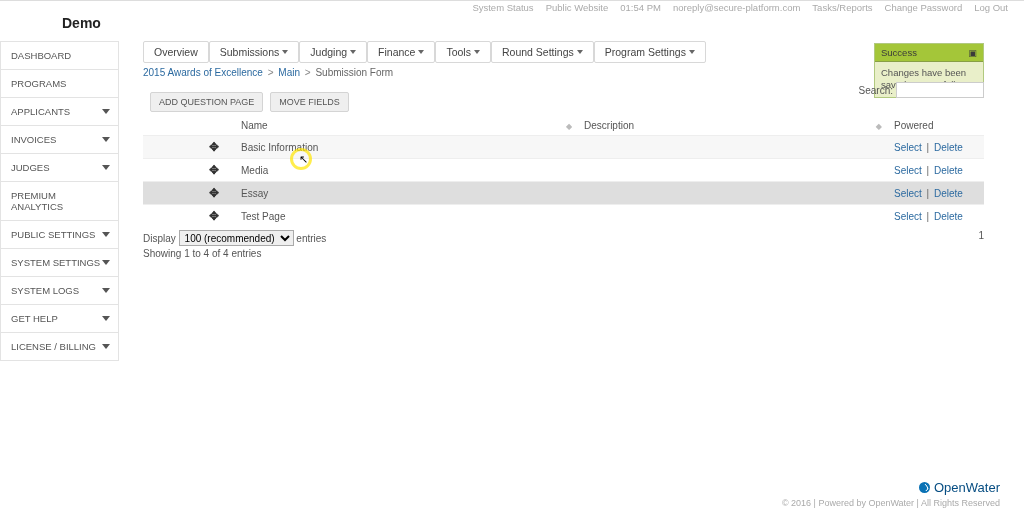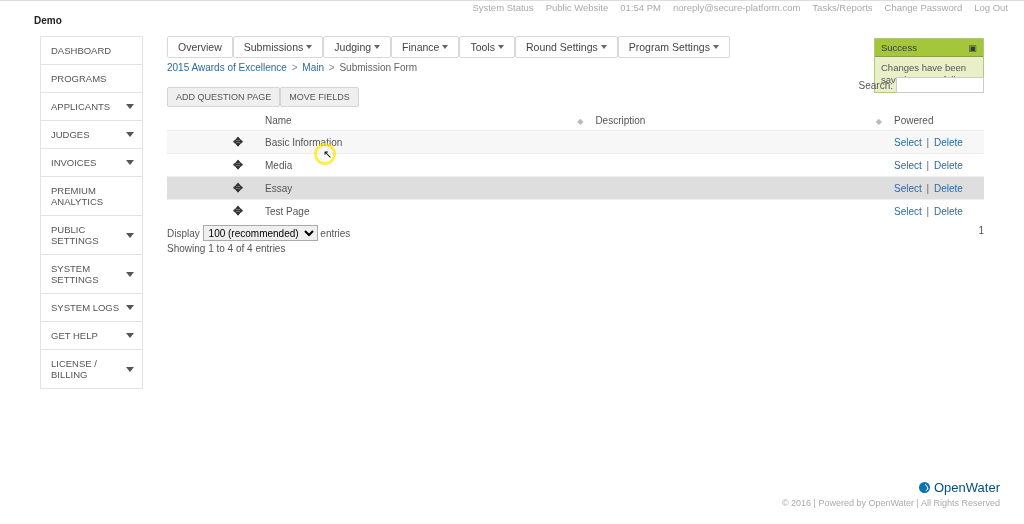"Demo" .page-title { font-size: 10px -> 14px; padding: 14px 0 10px 34px -> 14px 0 10px 62px }
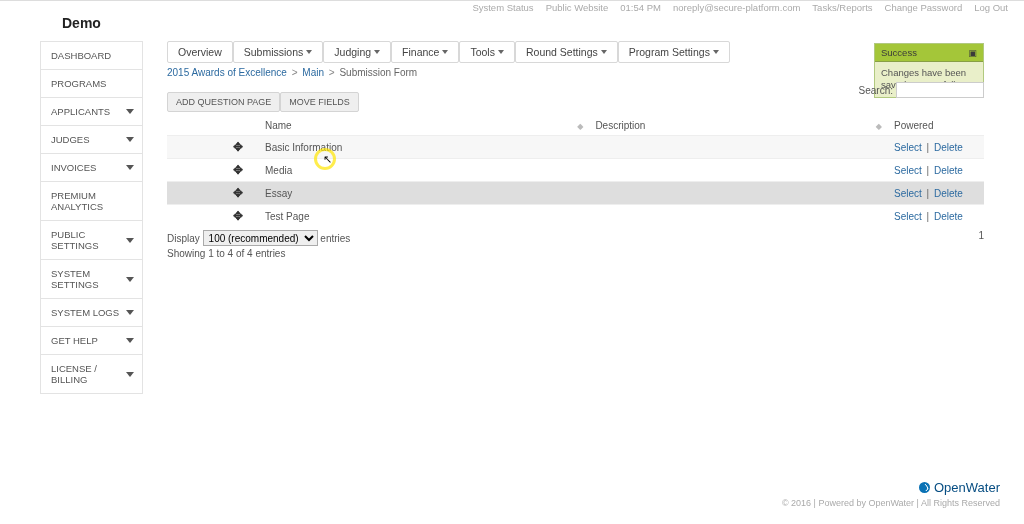"DASHBOARD" .sidebar { margin-left: 40px -> none; width: 103px -> 119px }
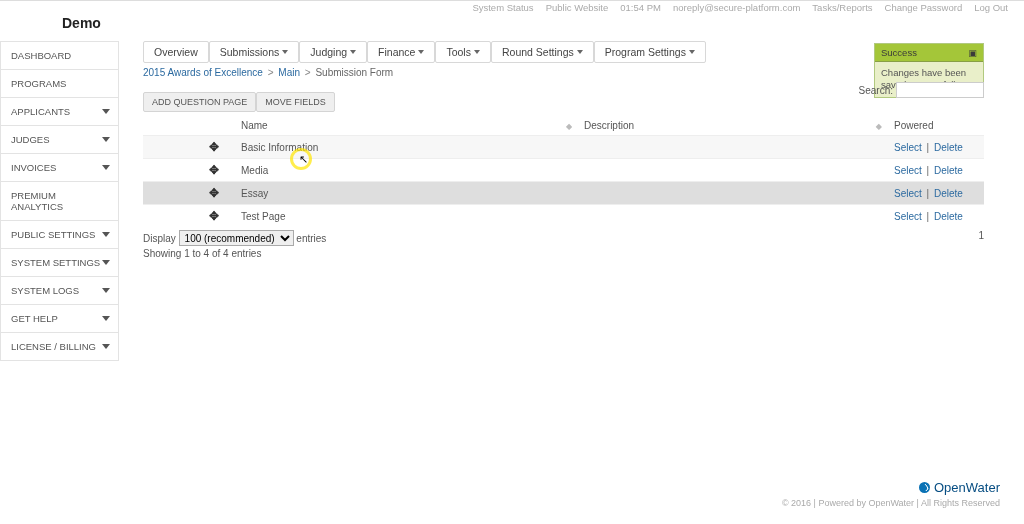"ADD QUESTION PAGE" .action-row { gap: 0 -> 7px; margin-left: none -> 7px }
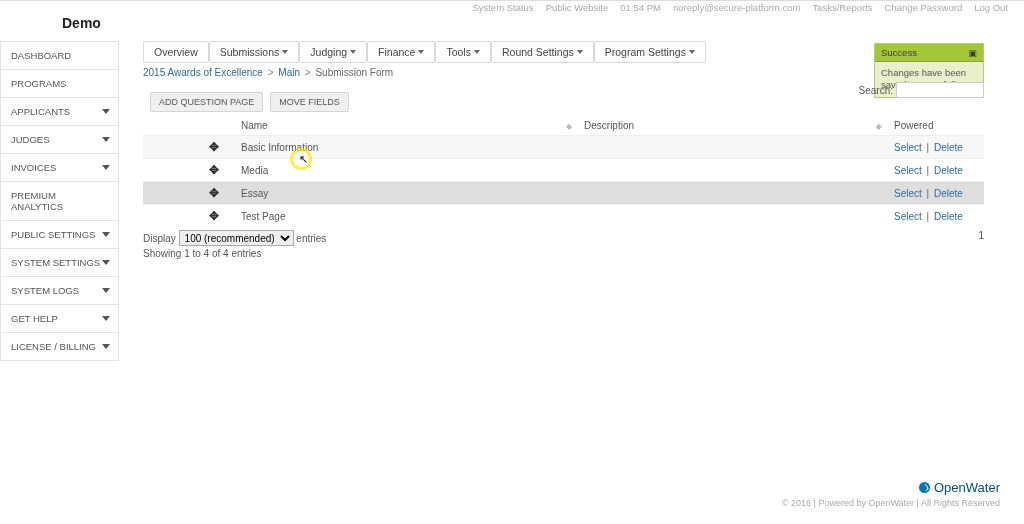"JUDGES" div.sidebar-item { order: before "INVOICES" -> after "INVOICES" }
